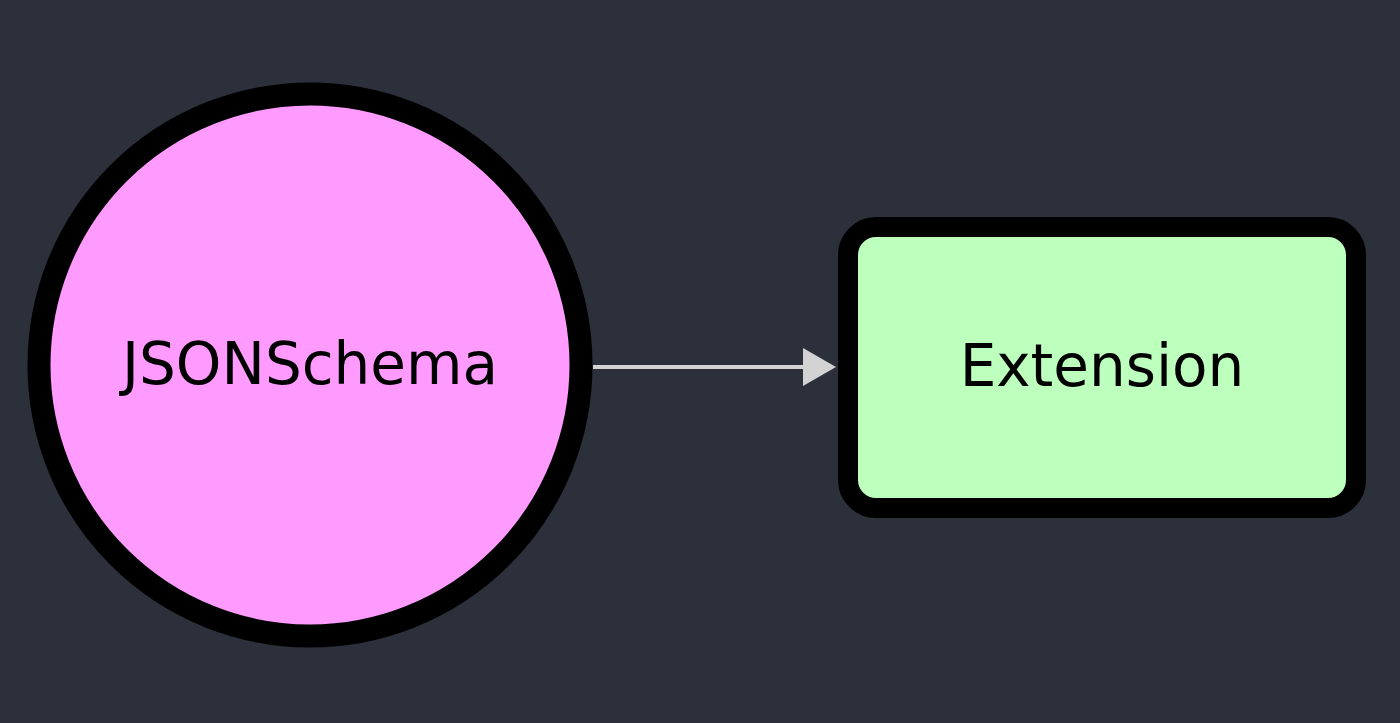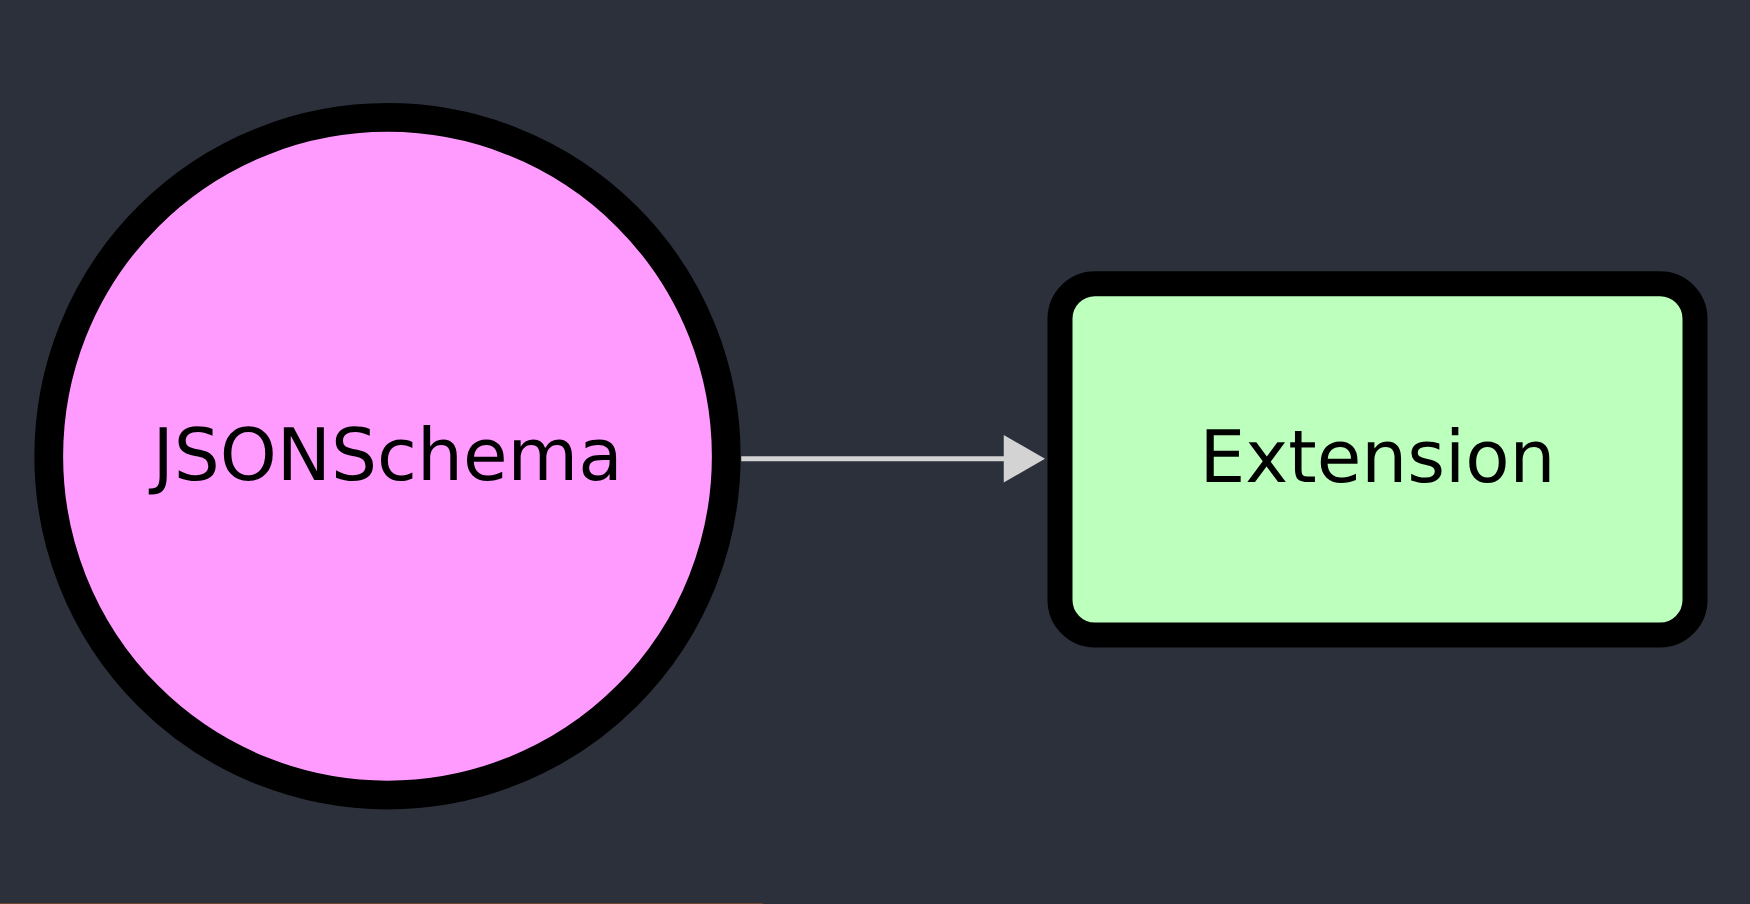"JSONSchema" #diagram-root { background: #f97316 -> #bef264 }
